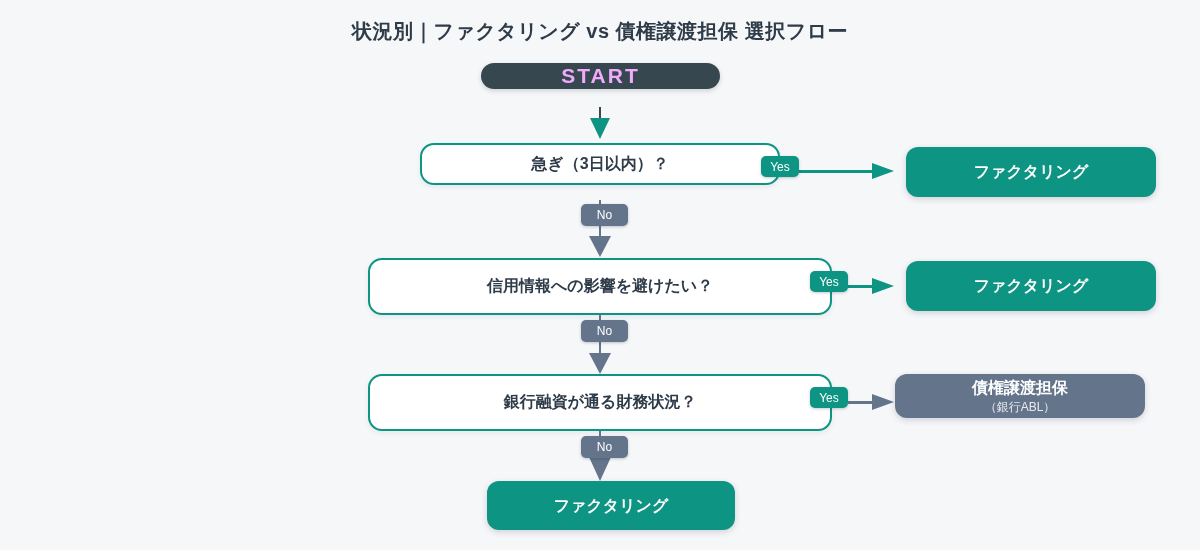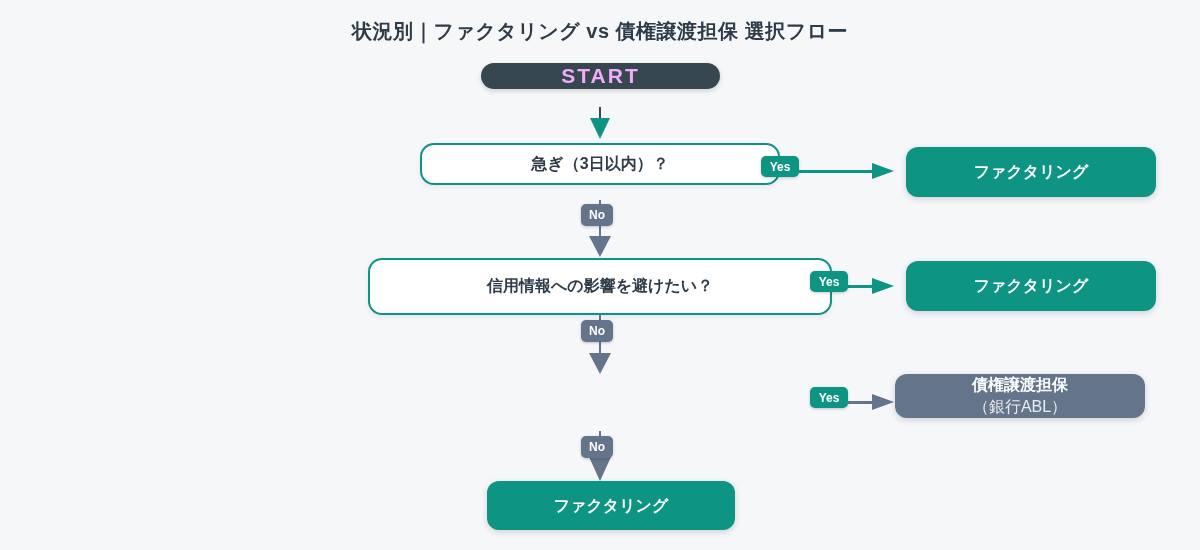"Yes" .badge { font-weight: bold -> normal }
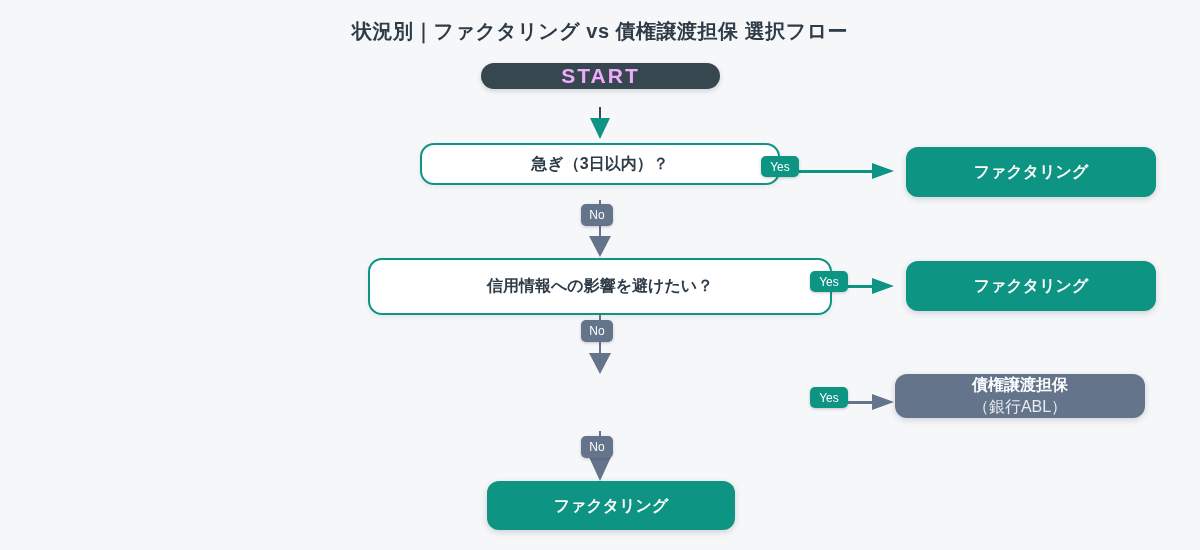"No" .badge.no { width: 32px -> 47px }
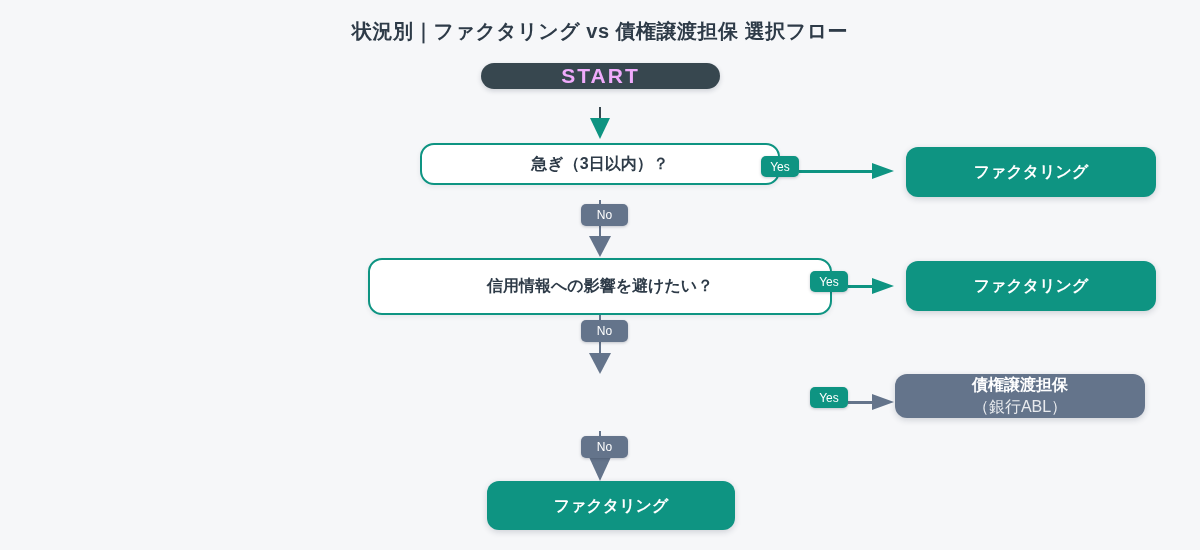"銀行融資が通る財務状況？" div.node { html: none -> <div>銀行融資が通る財務状況？</div> }
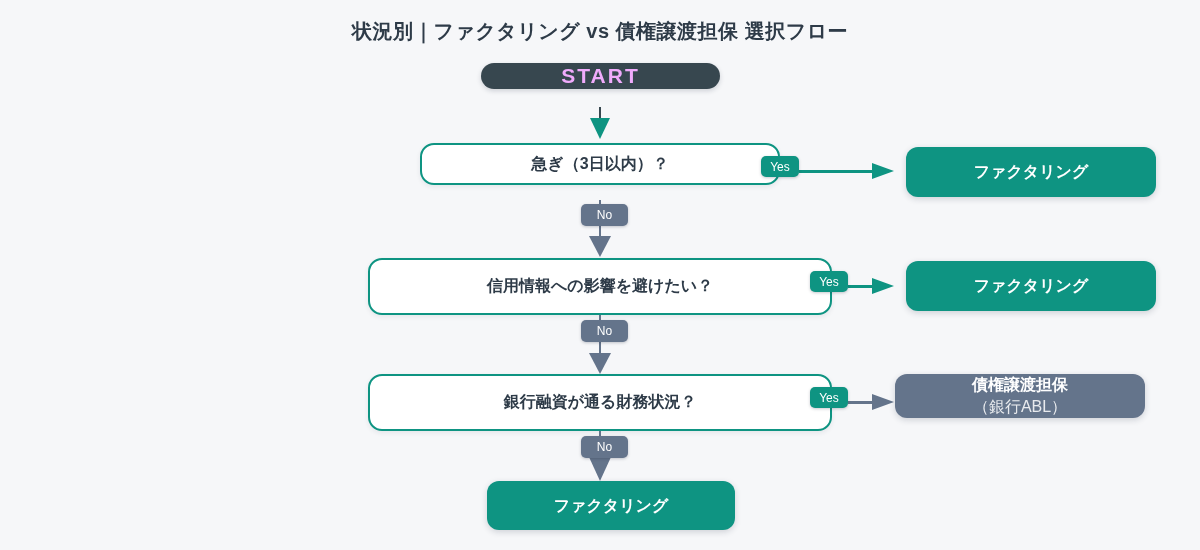"（銀行ABL）" .sublabel { font-size: 16px -> 12px }
